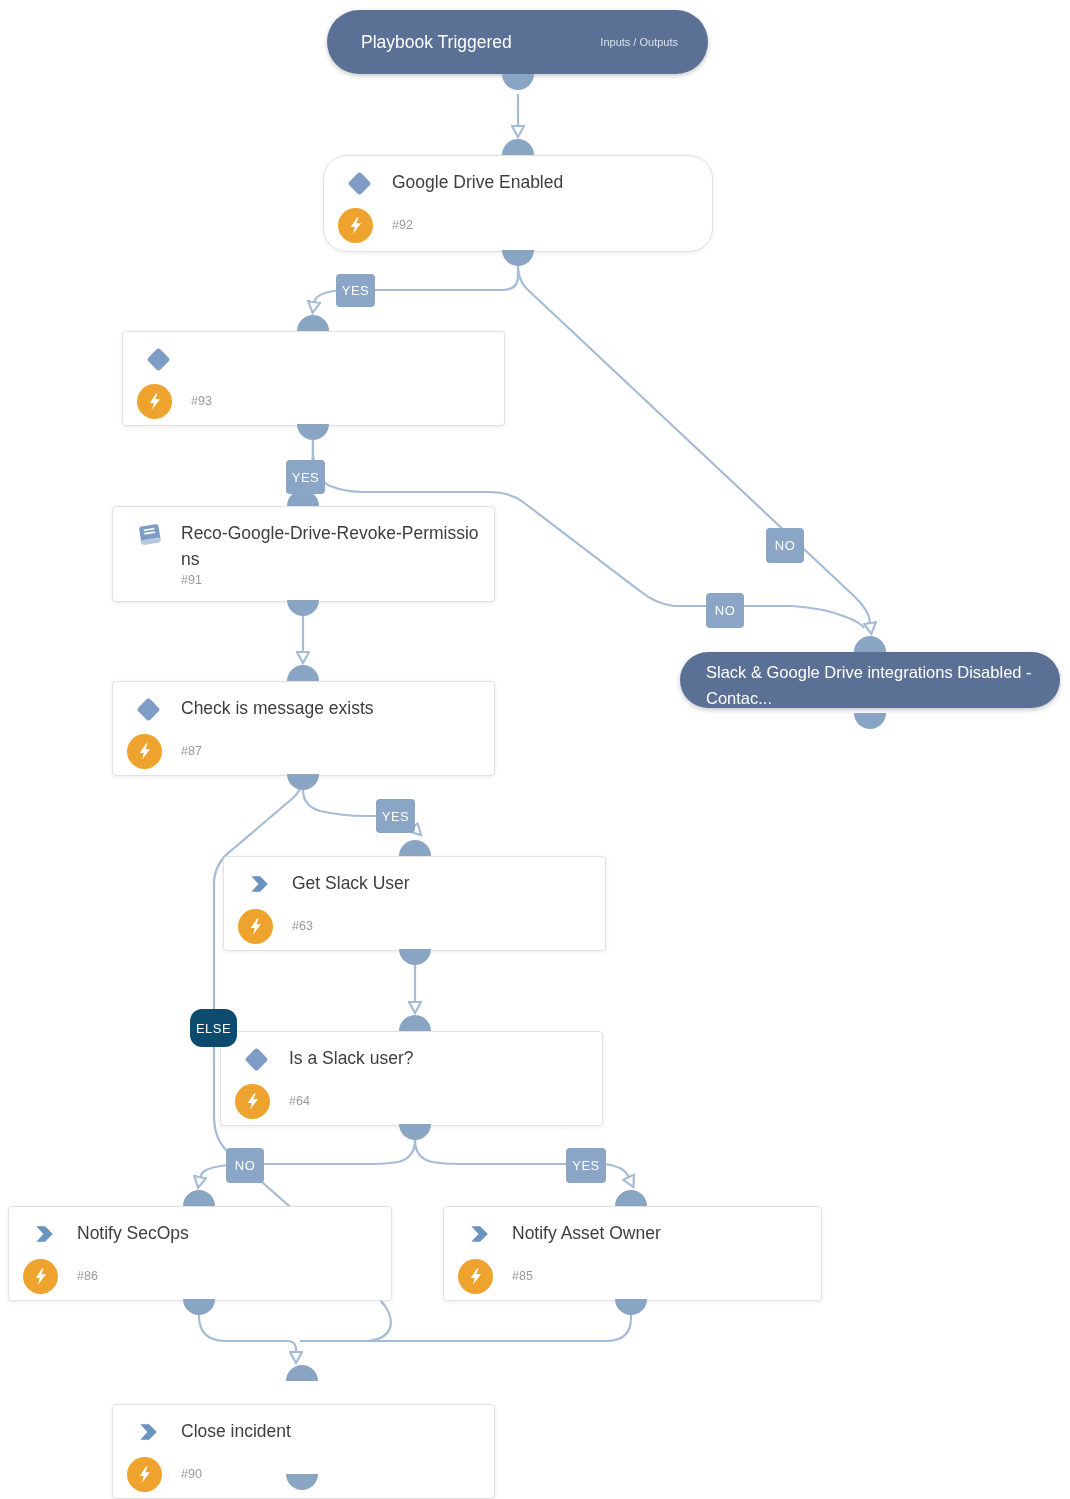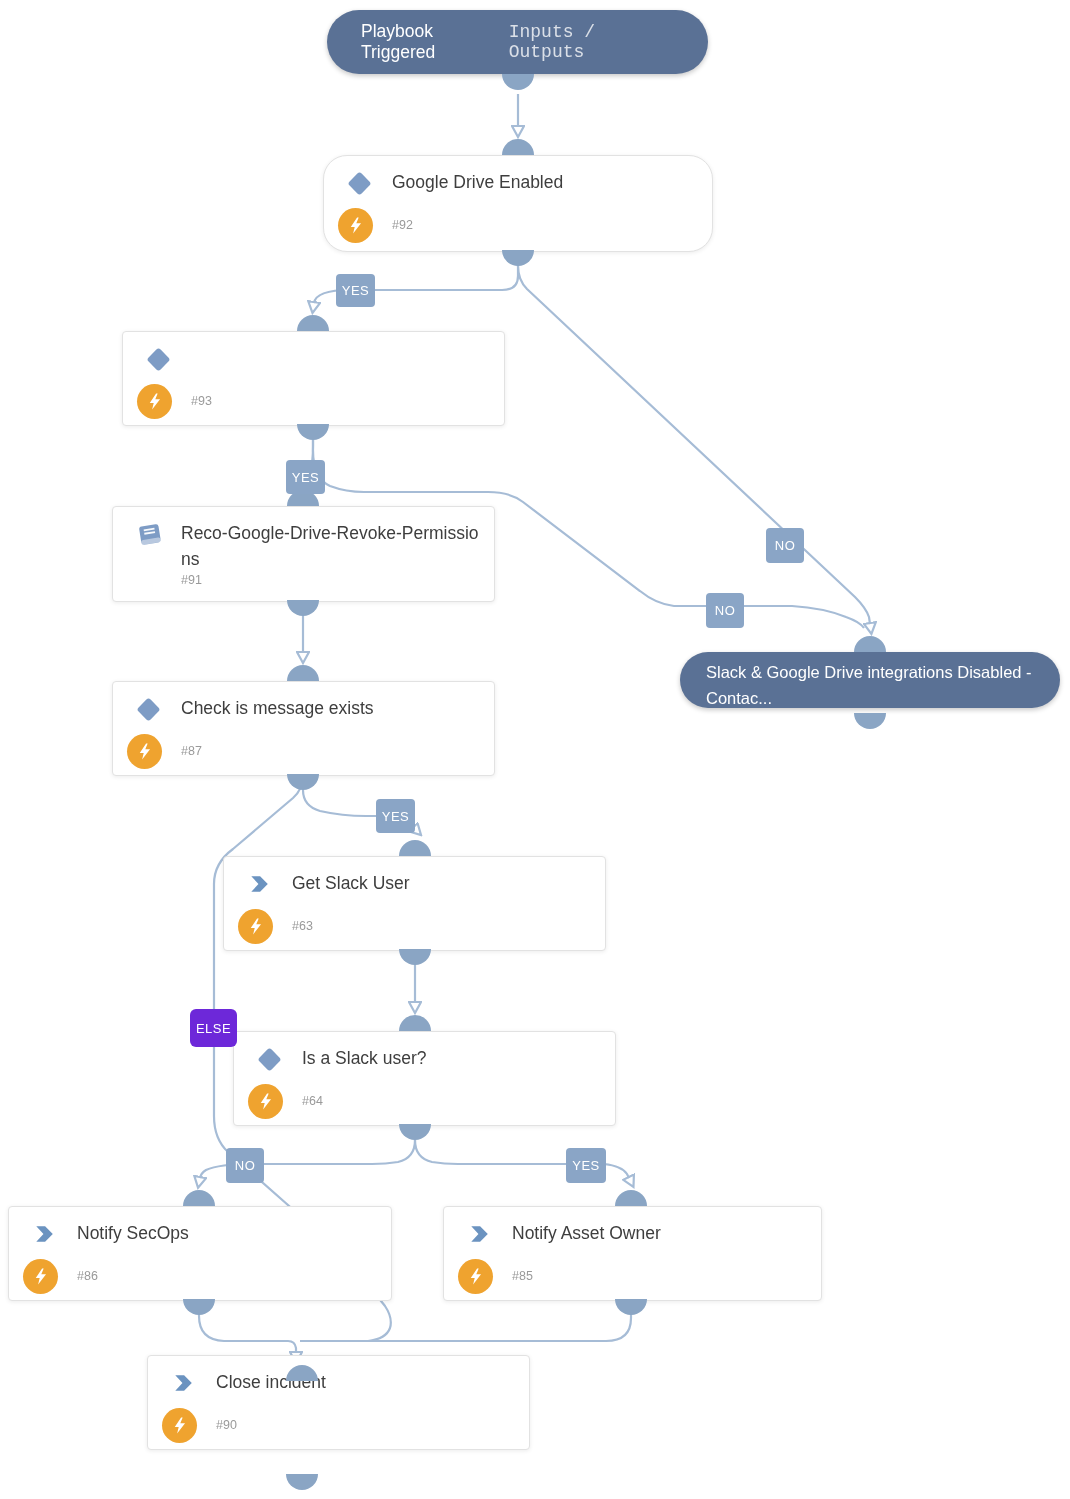"Inputs / Outputs" .pill-link { font-family: Liberation Mono, monospace -> none; font-size: 18px -> 11px }
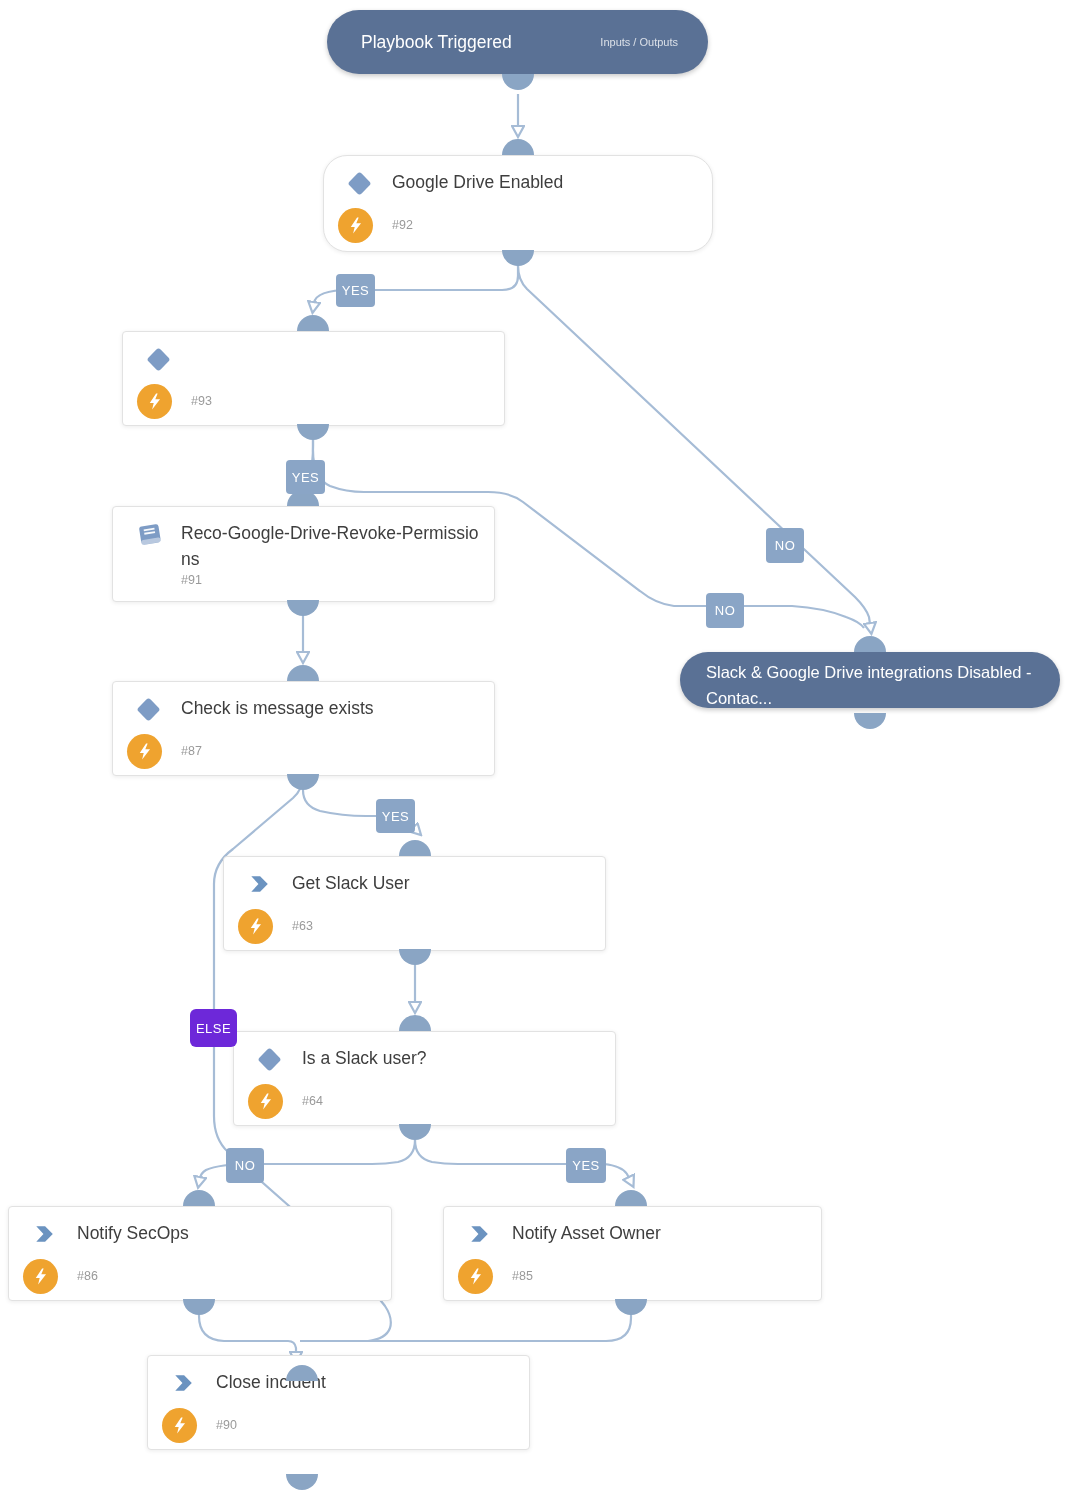"ELSE" .edge-label.dark { background: #6d28d9 -> #0c4a6e; border-radius: 6px -> 12px }
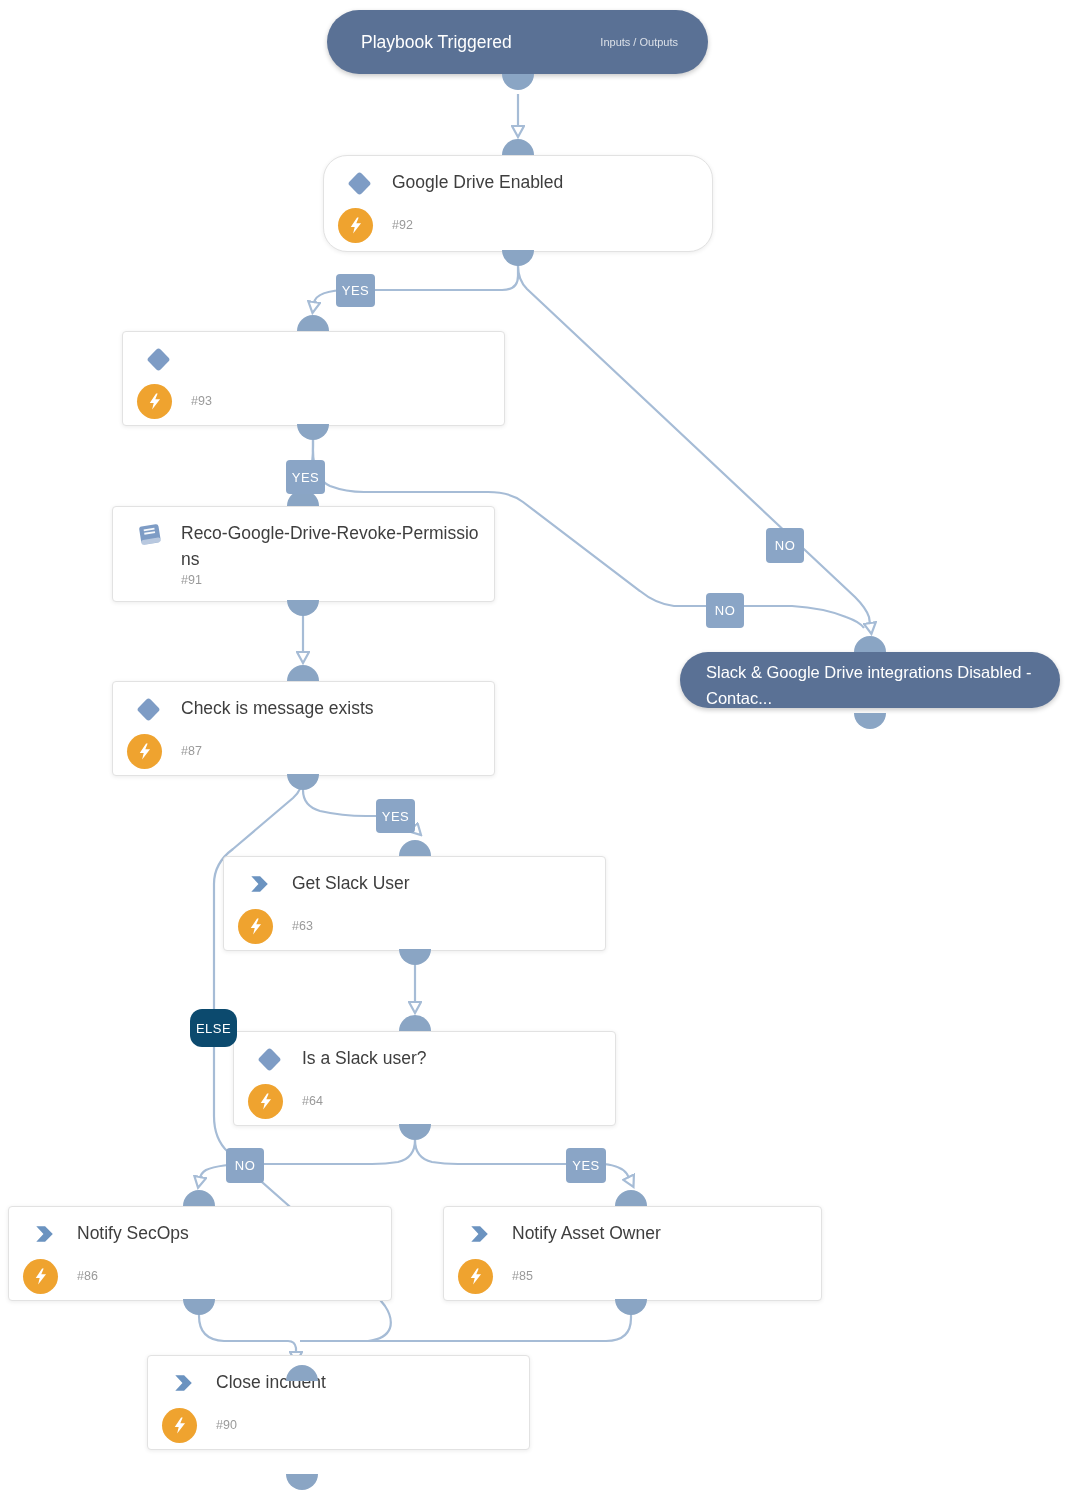"Is a Slack user?" div.node { left: 233px -> 220px }
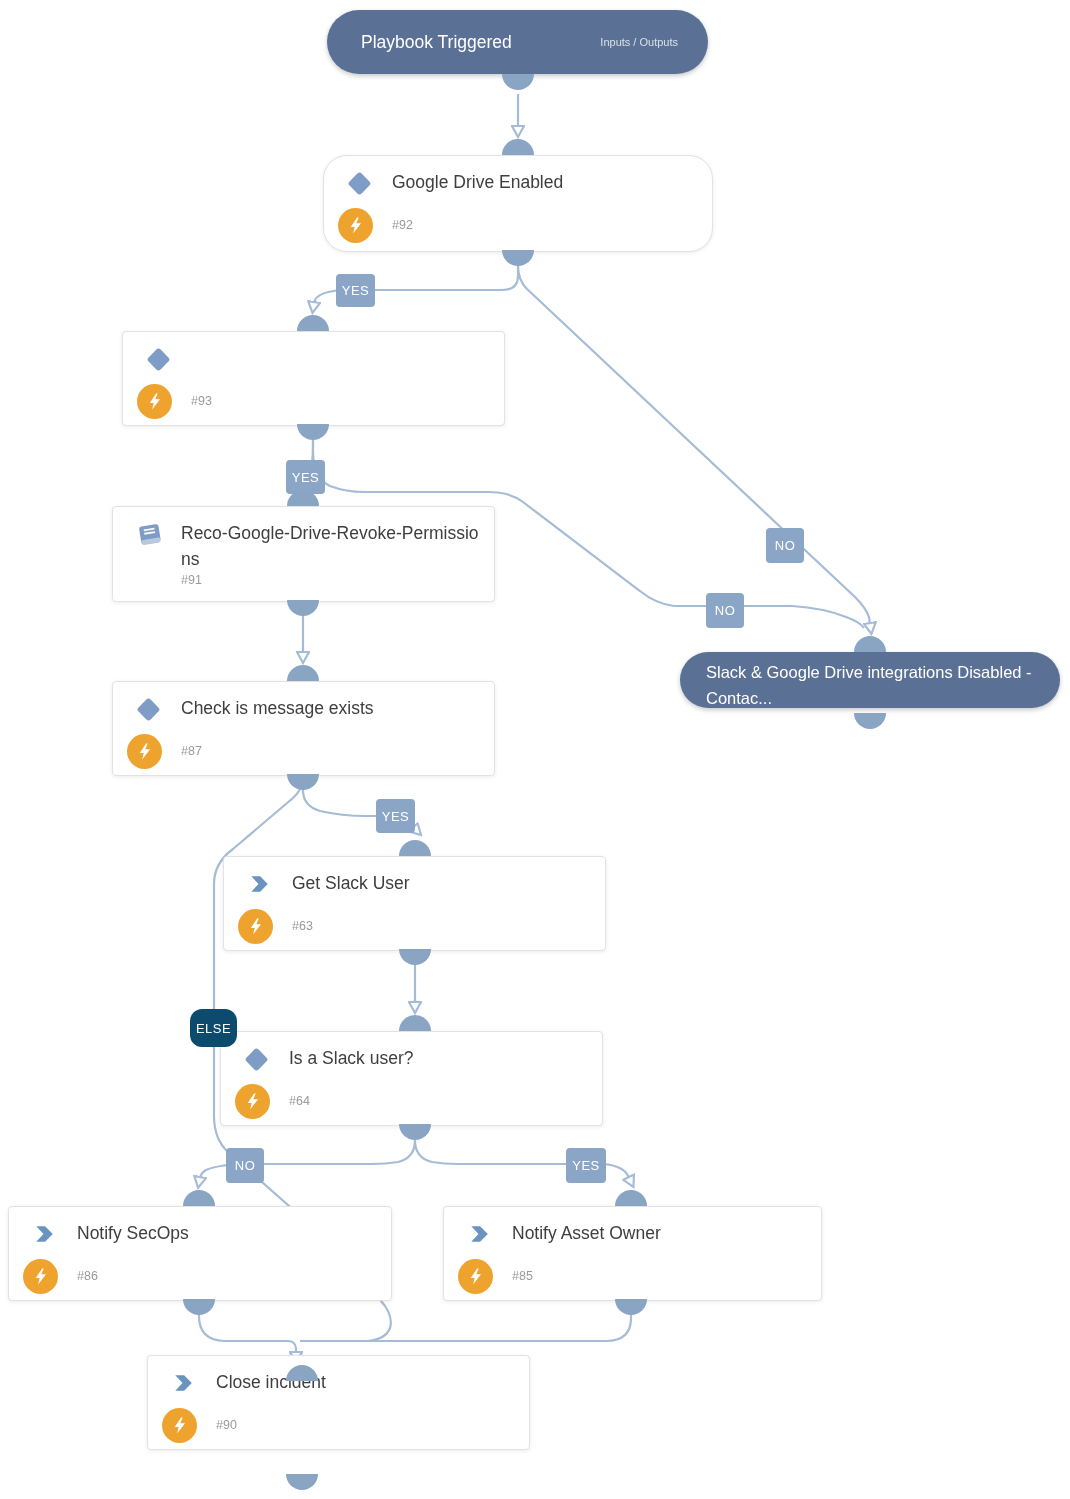"Close incident" div.node { margin-left: 35px -> none; top: 1355px -> 1404px }
